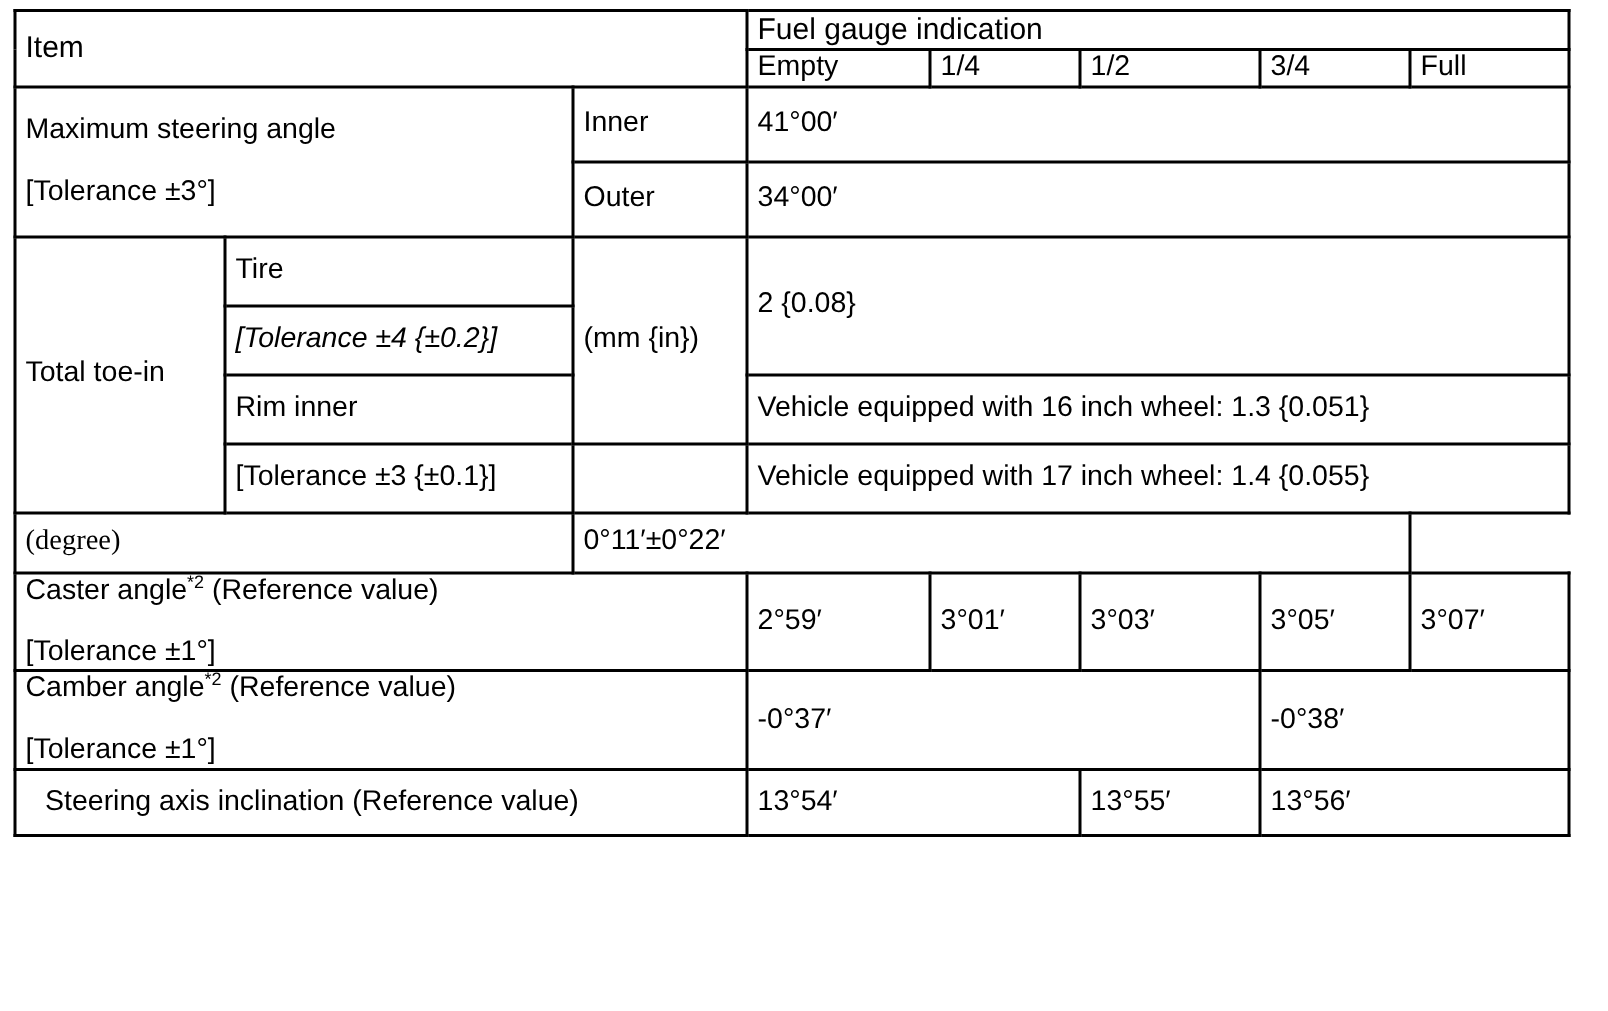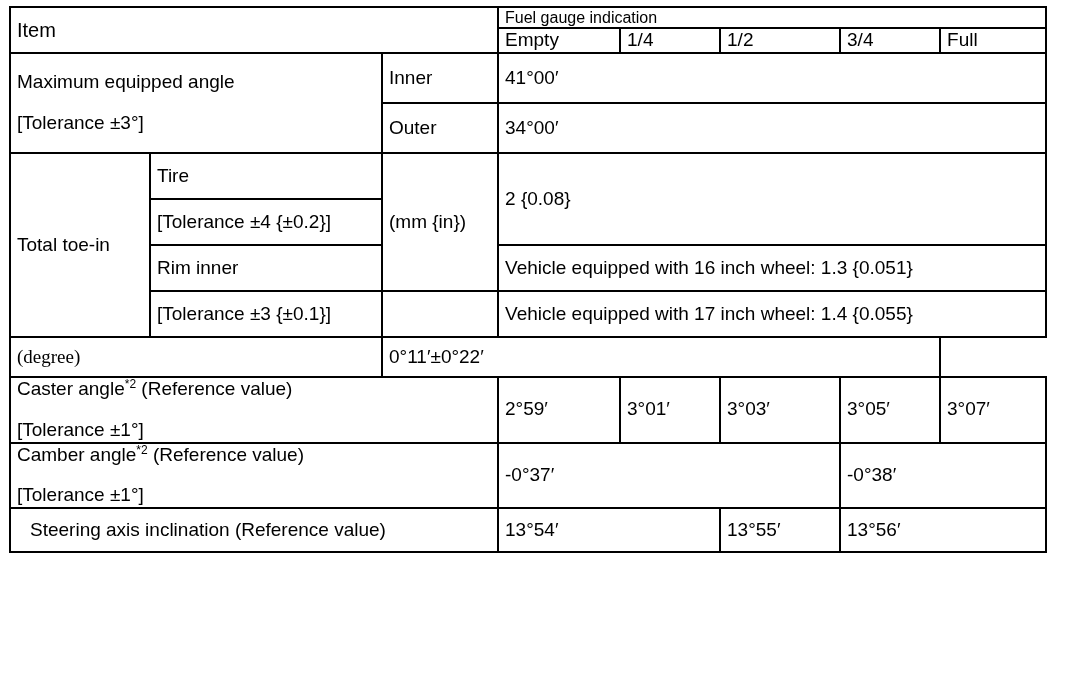"Fuel gauge indication" .hdr-fuel { font-size: 16px -> 20px }
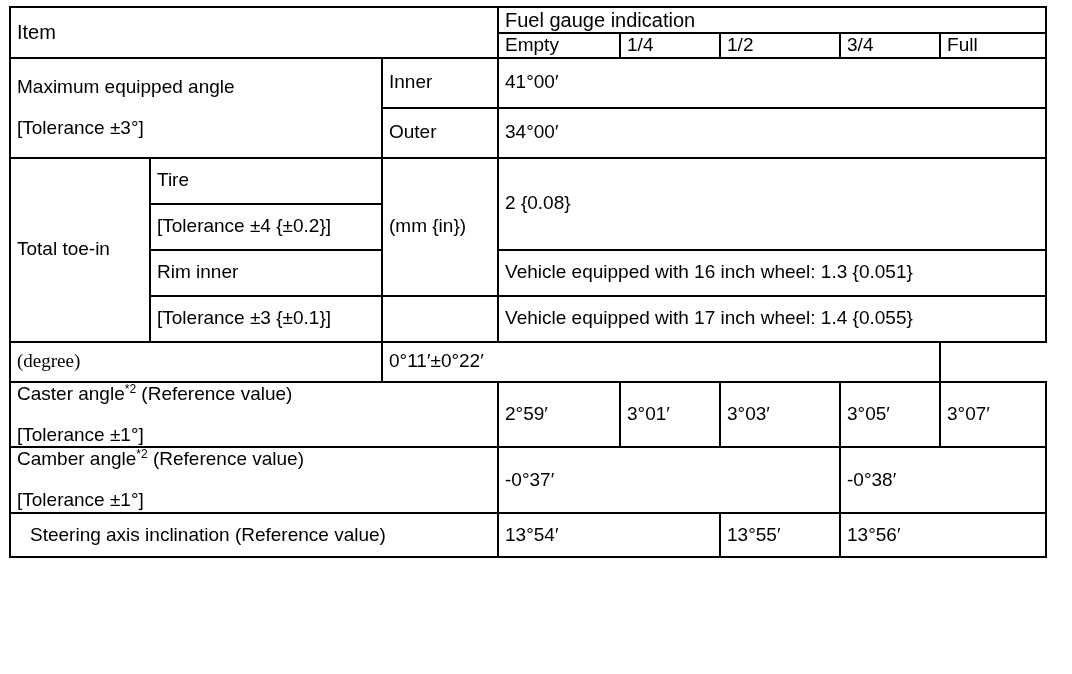"Maximum equipped angle" div { text: equipped -> steering }
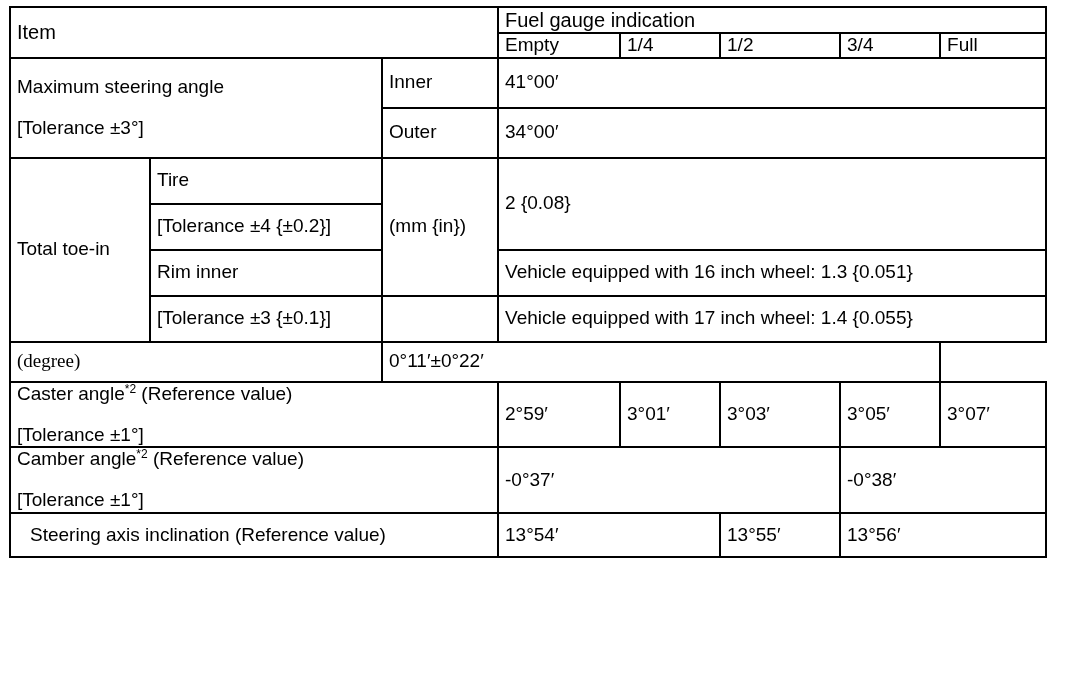"[Tolerance ±4 {±0.2}]" td.cellpad { font-style: none -> italic }
